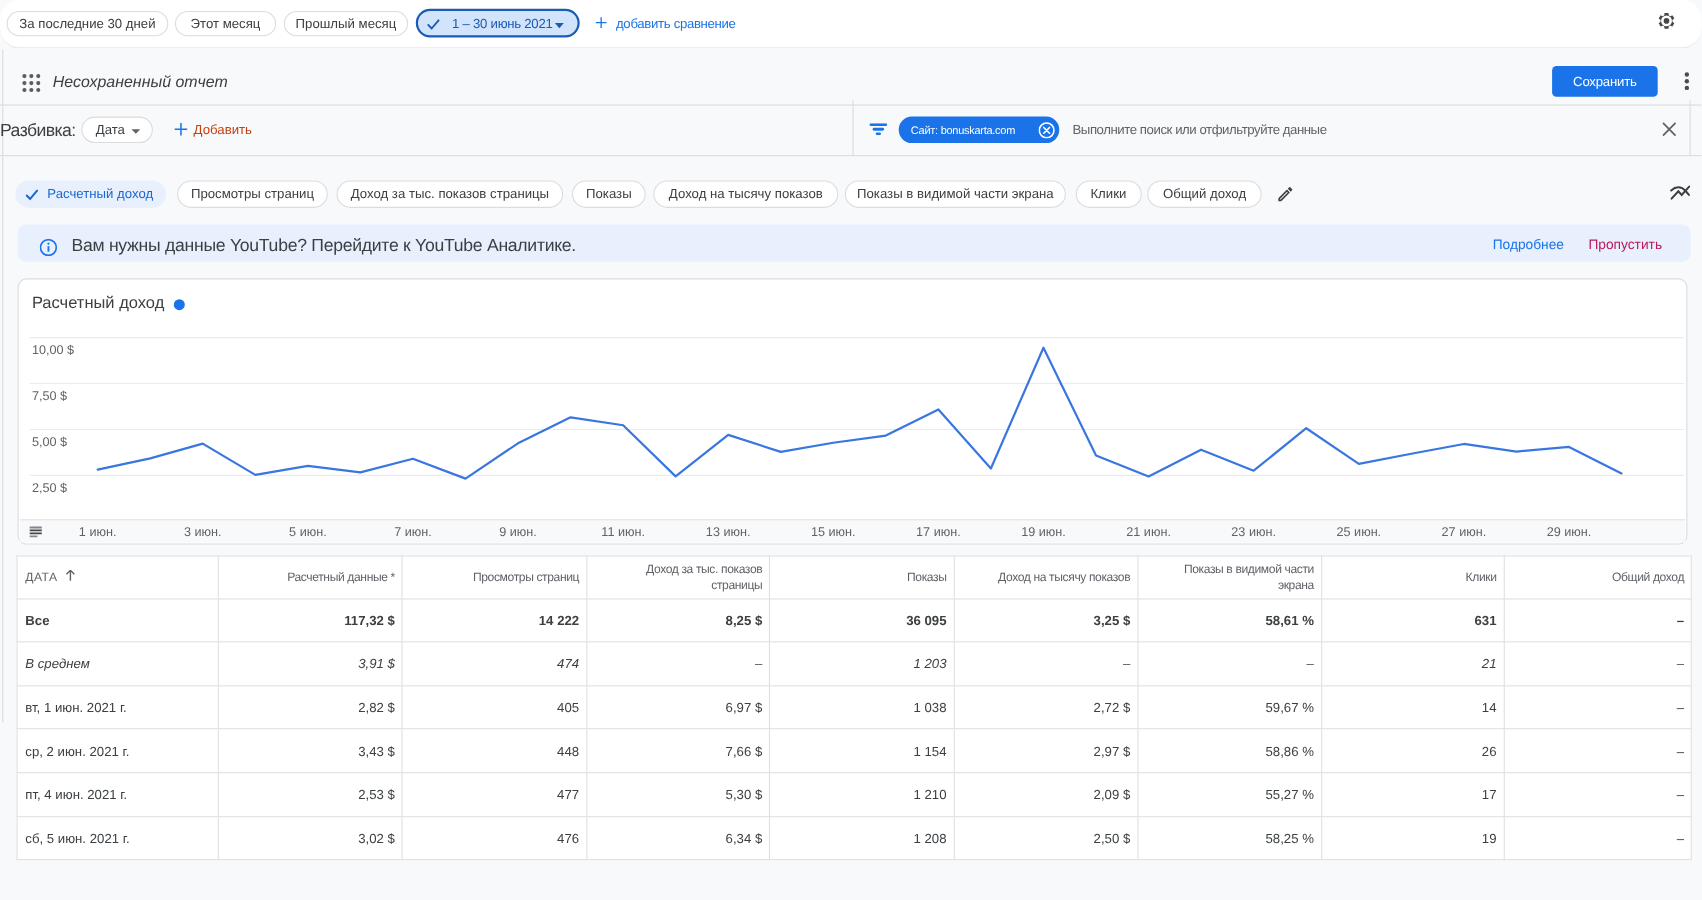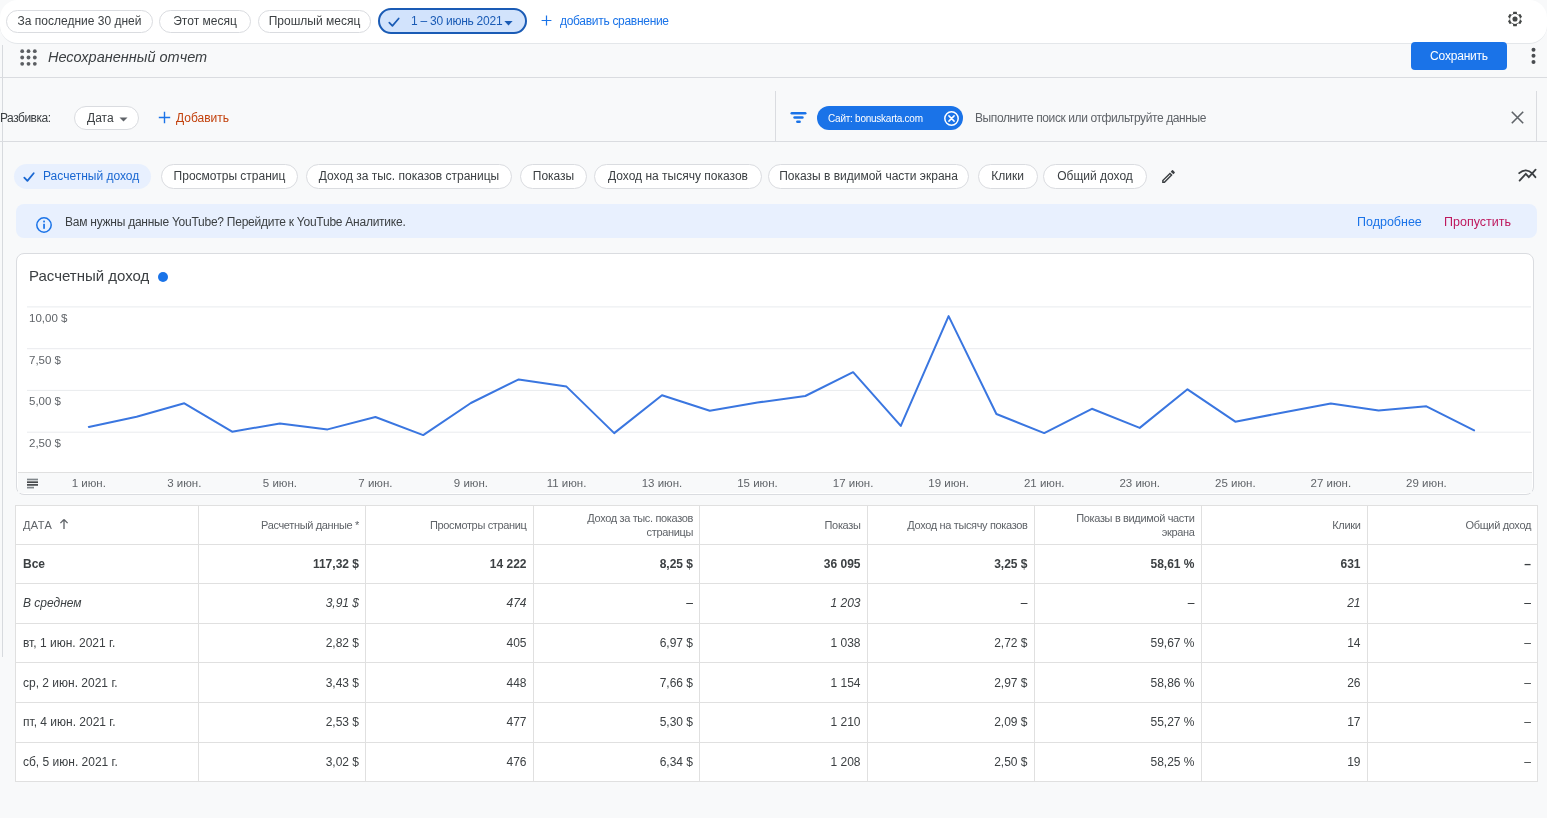"Несохраненный отчет" #titlerow { top: 33px -> 51px }
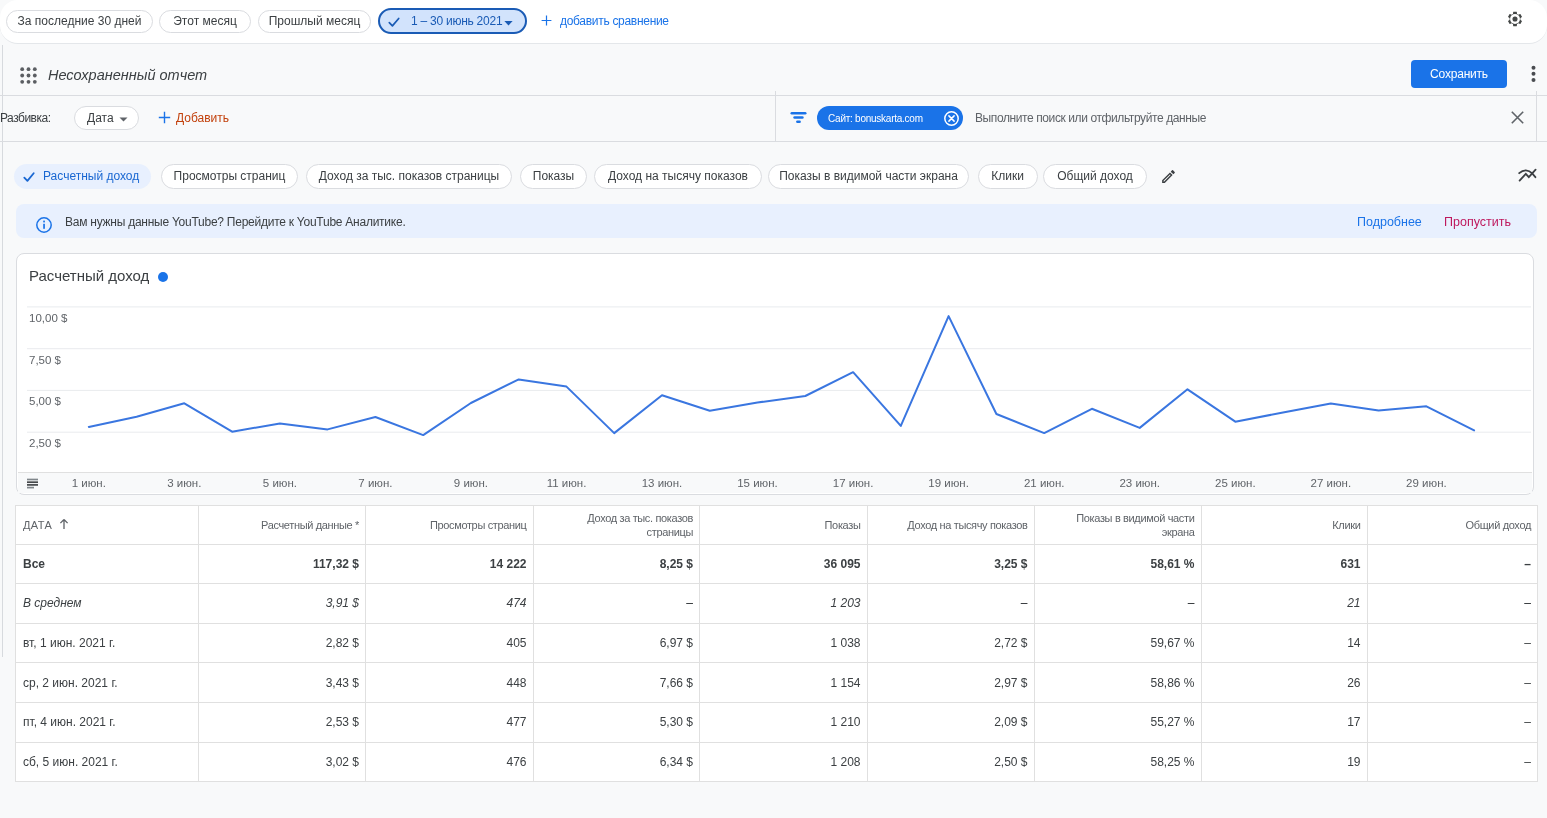"Разбивка:" div { font-size: 12px -> 16px }
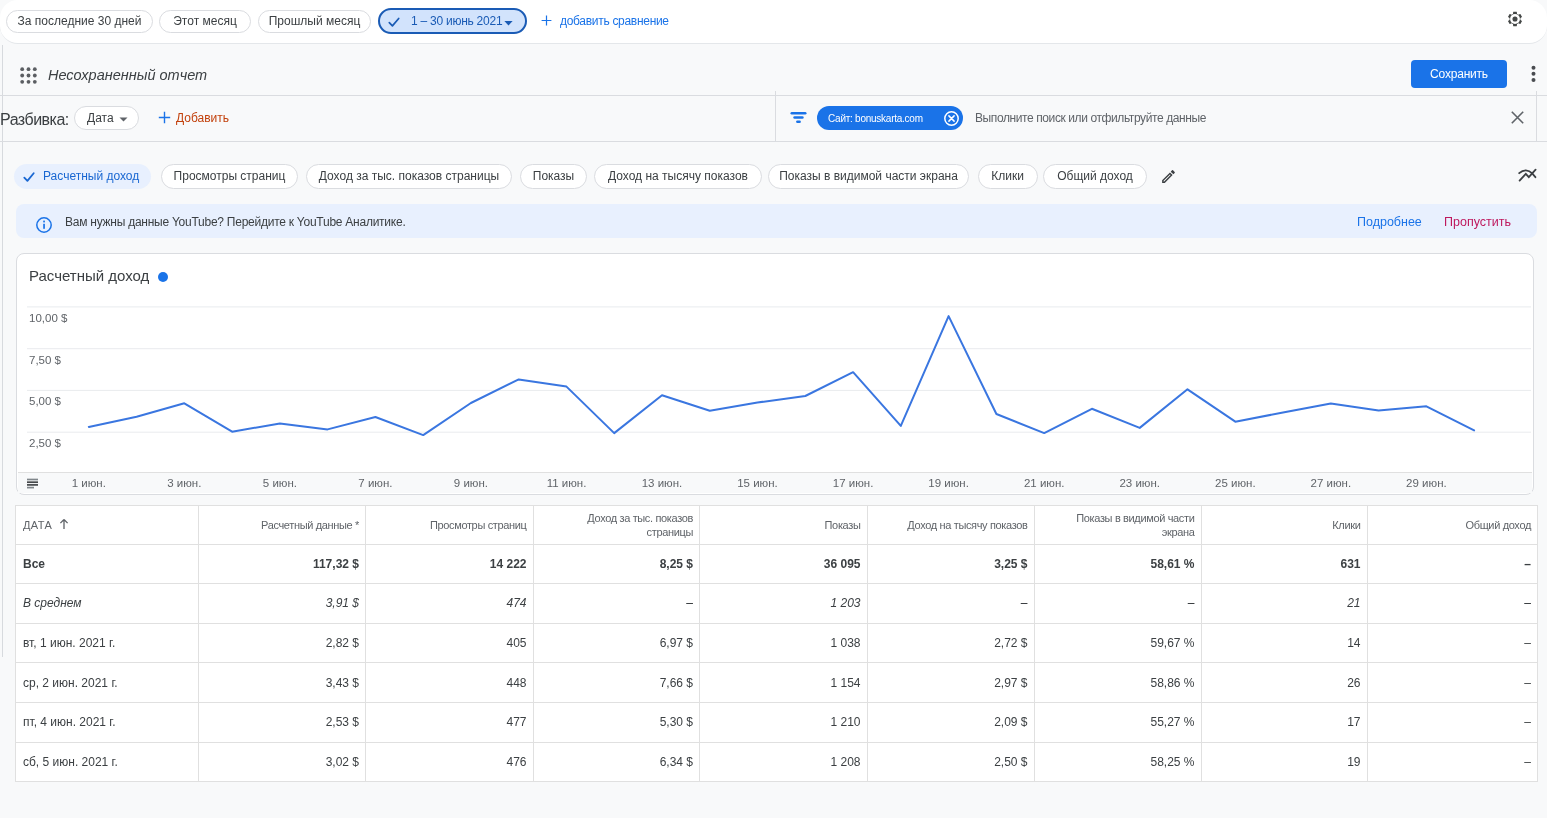"Вам нужны данные YouTube? Перейдите" div { font-size: 12px -> 16px }
